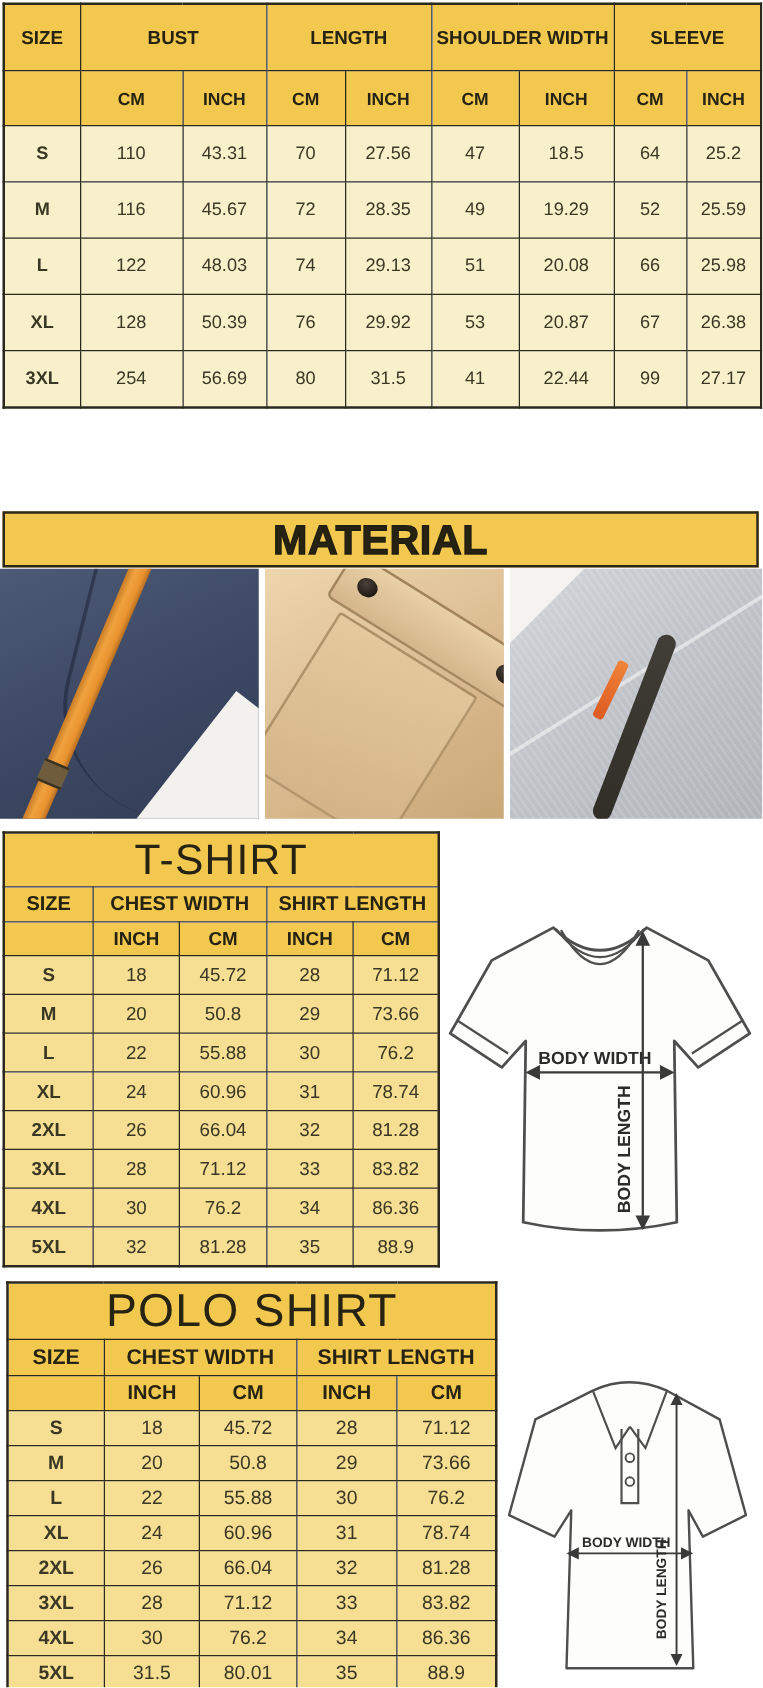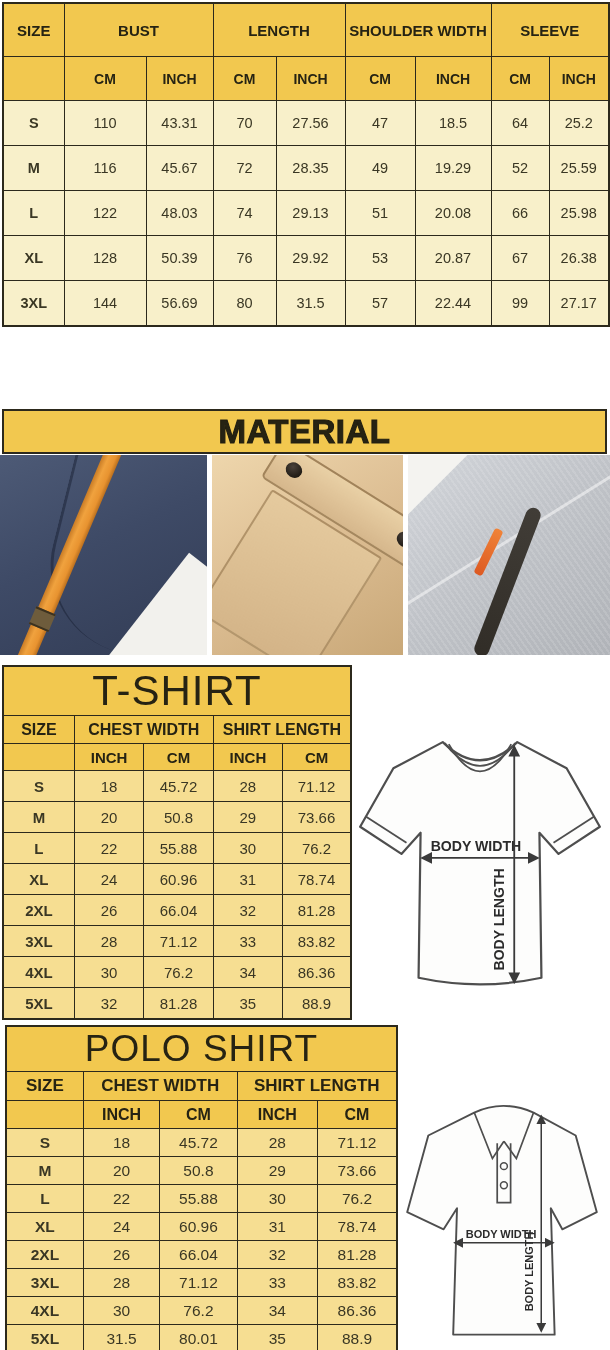"144" td.cream { text: 144 -> 254 }
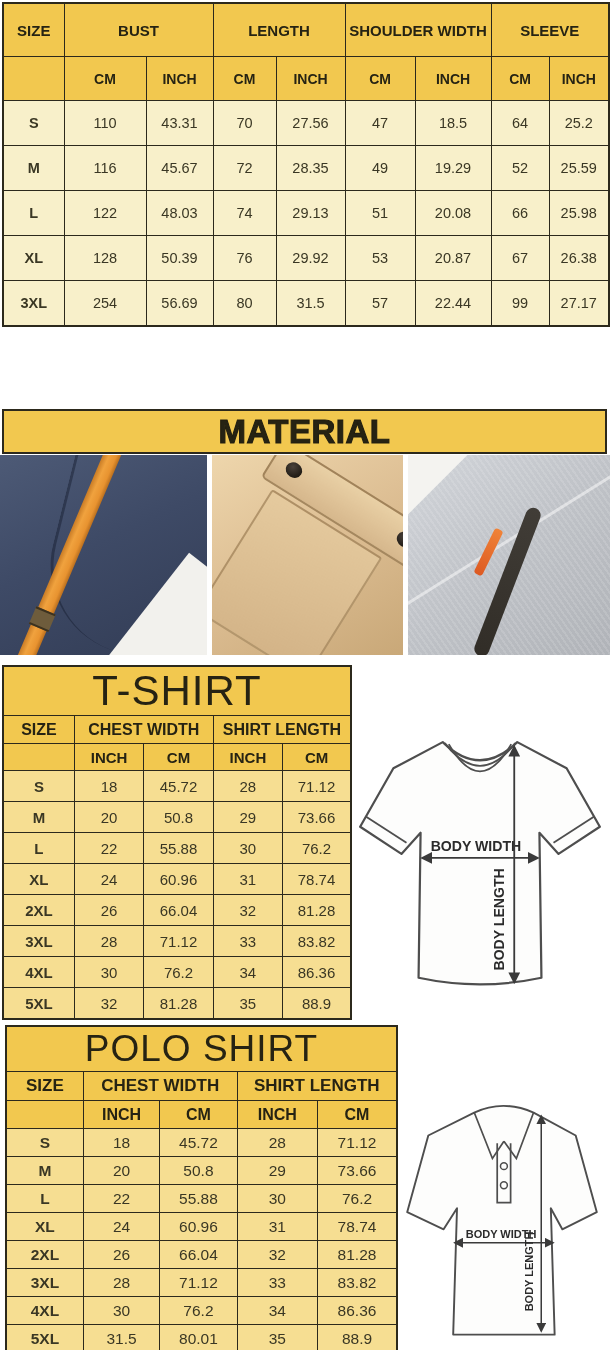"57" td.cream { text: 57 -> 41 }
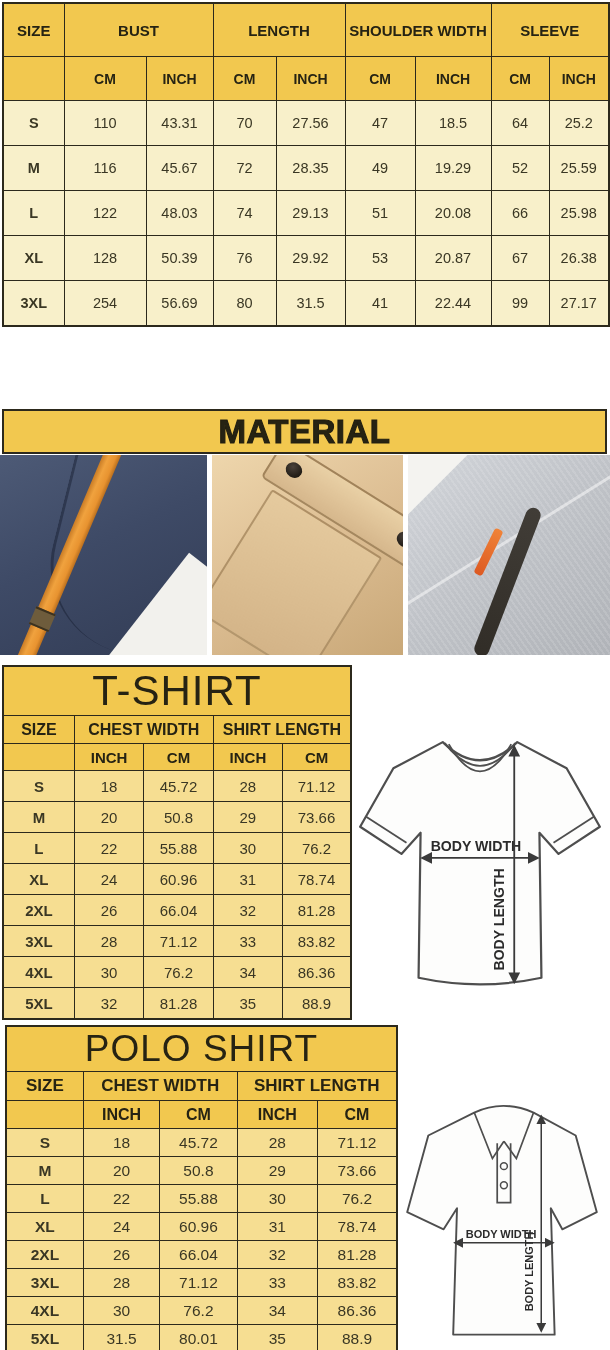"T-SHIRT" .tshirt .title-cell { font-size: 42px -> 34px }
